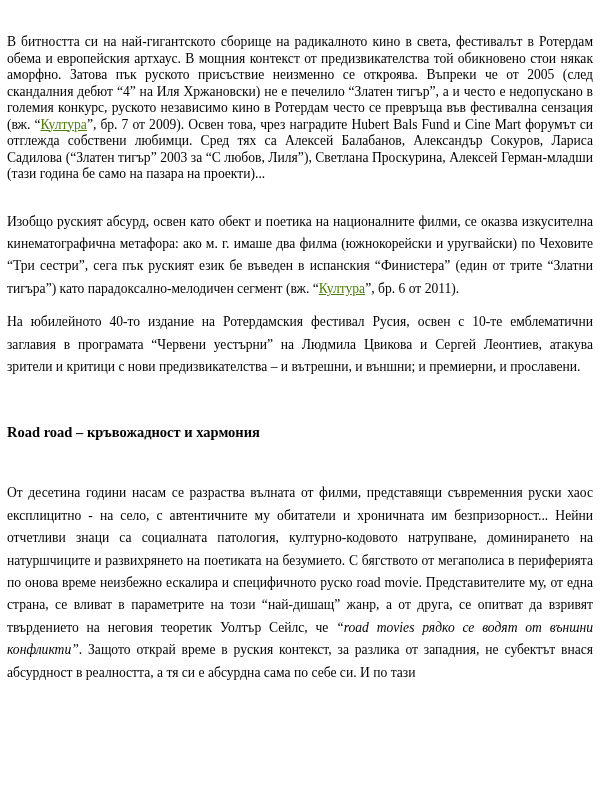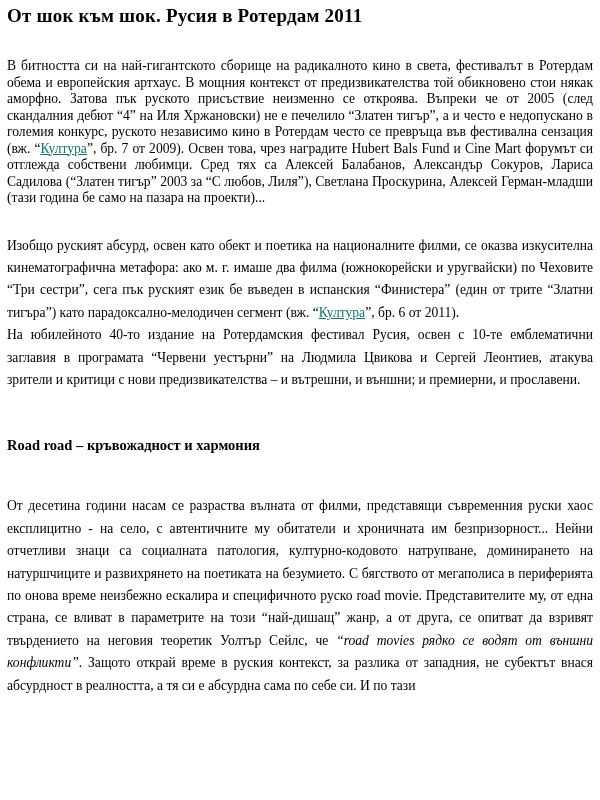"От шок към шок. Русия" h1.doc-title { html: <h1>От шок към шок. Русия в Ротердам 2011</h1> -> none }
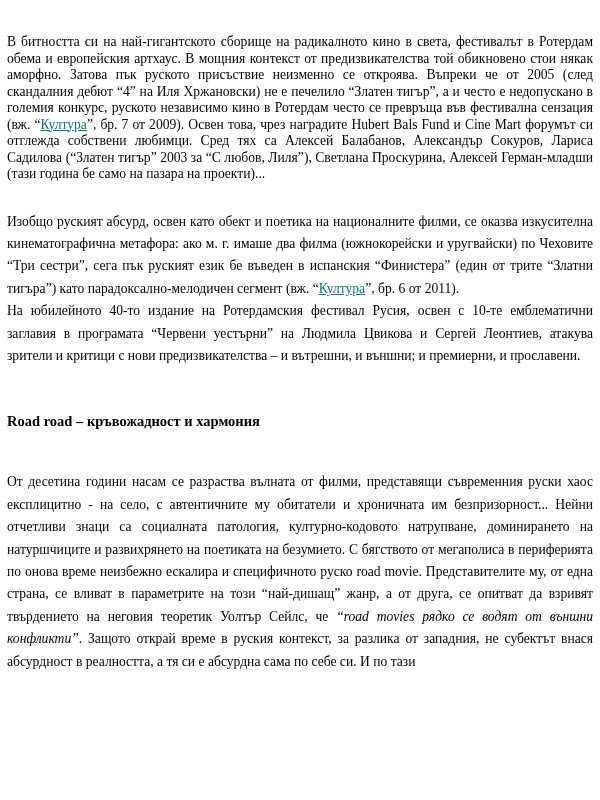"Култура" a.doc-link { color: #0f766e -> #4d7c0f }
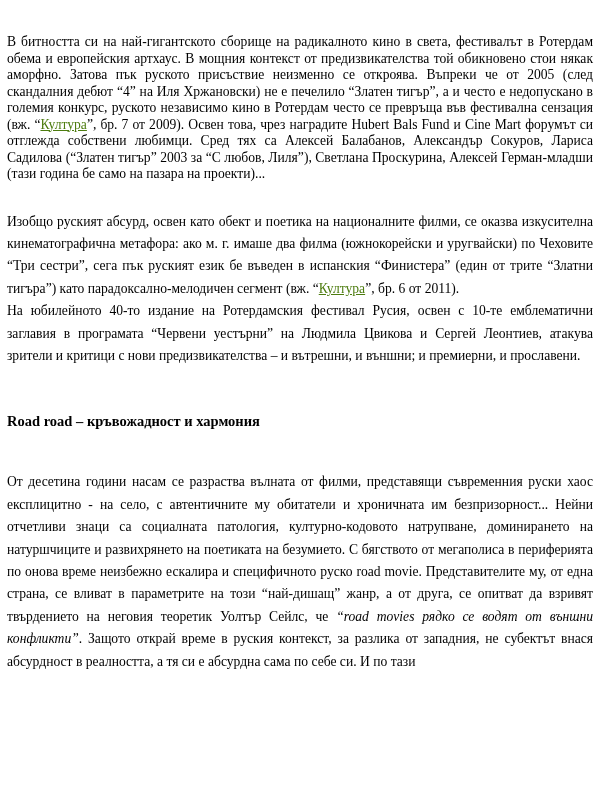"На юбилейното 40-то издание на" #p3 { margin-top: none -> 11px }
